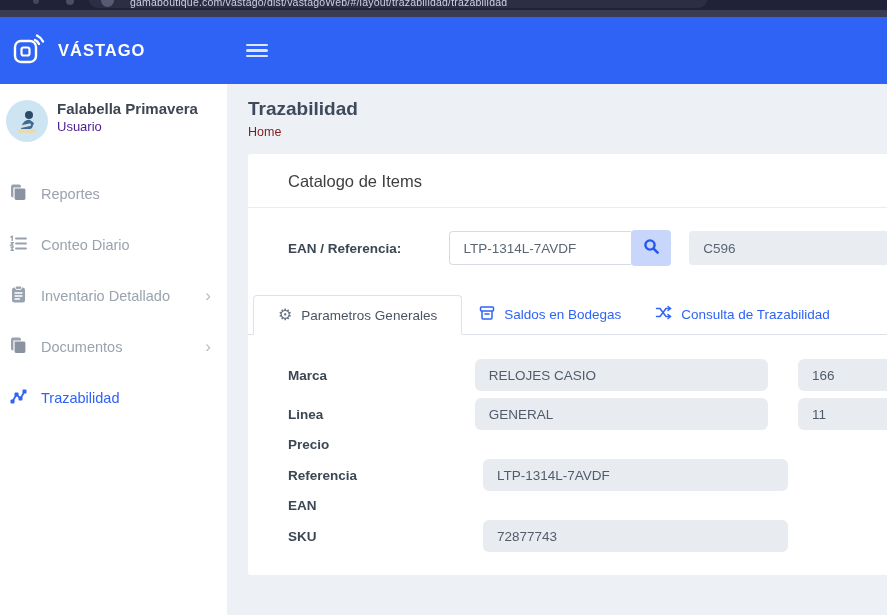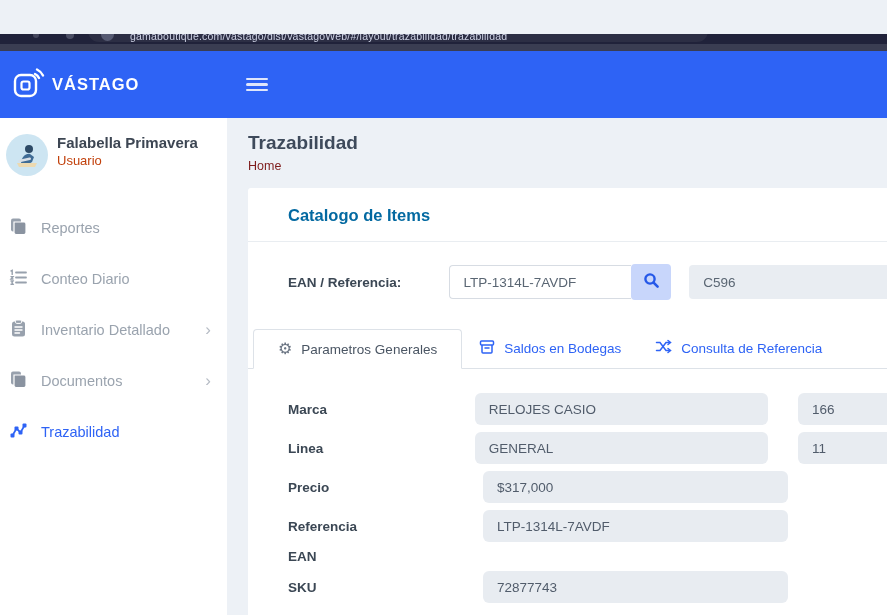"gamaboutique.com/vastago/dist/vastagoWeb" .browser { margin-top: 34px -> none }
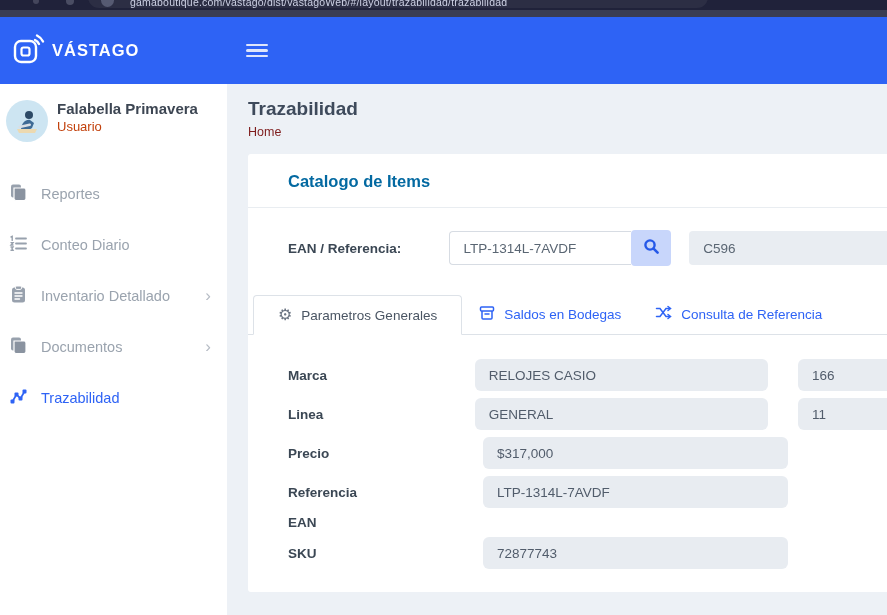"VÁSTAGO" .brand { gap: 7px -> 13px }
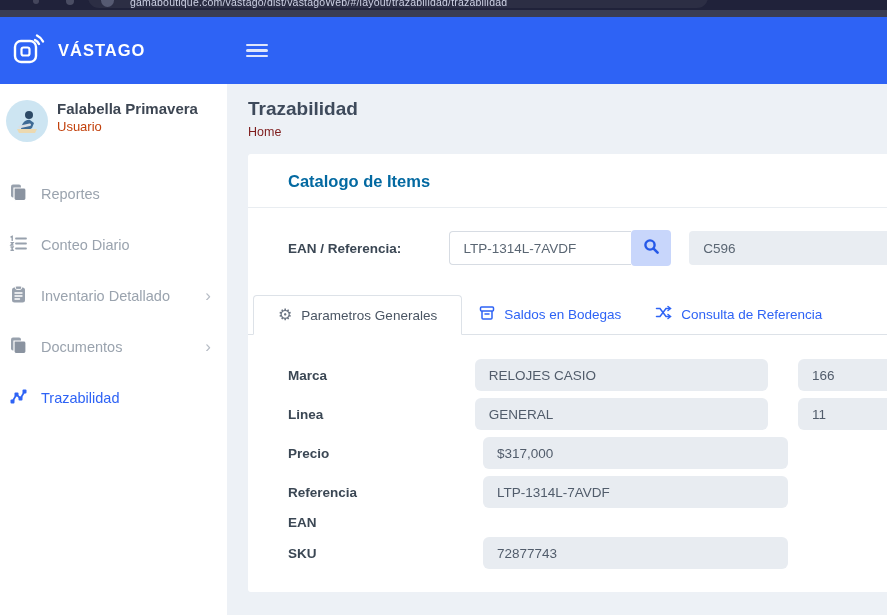"Usuario" .user-role { color: #c2410c -> #4c1d95 }
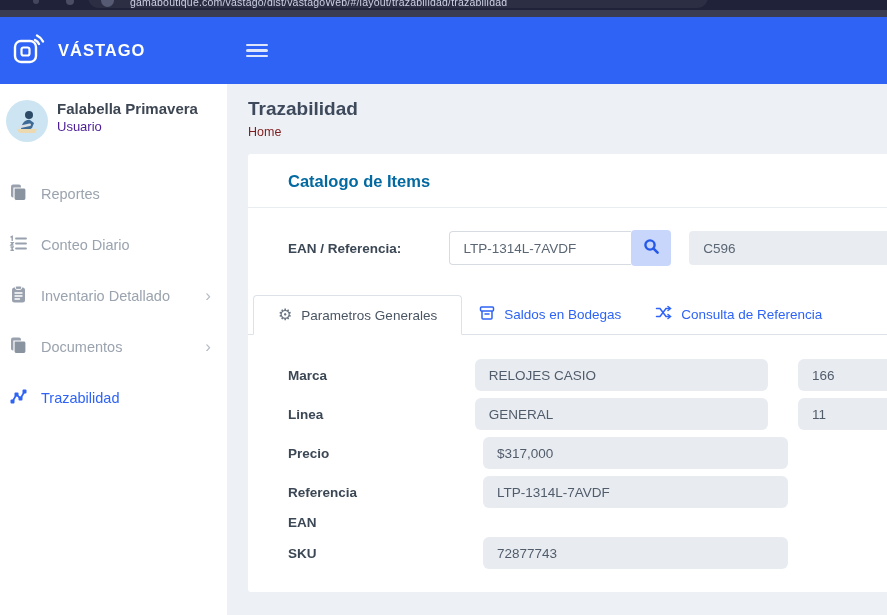"Catalogo de Items" .card-title { color: #0369a1 -> #404040; font-weight: 700 -> 400 }
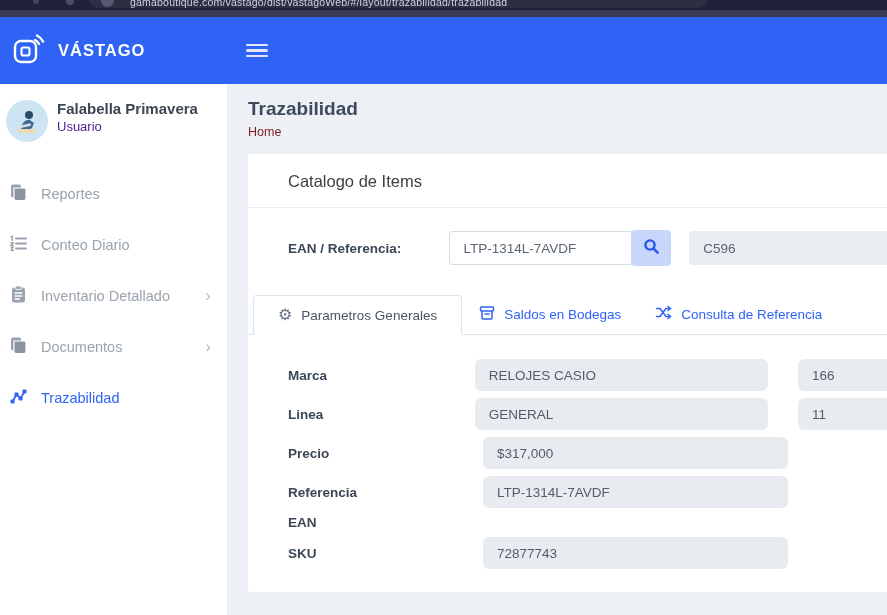"Consulta de Referencia" span { text: Referencia -> Trazabilidad }
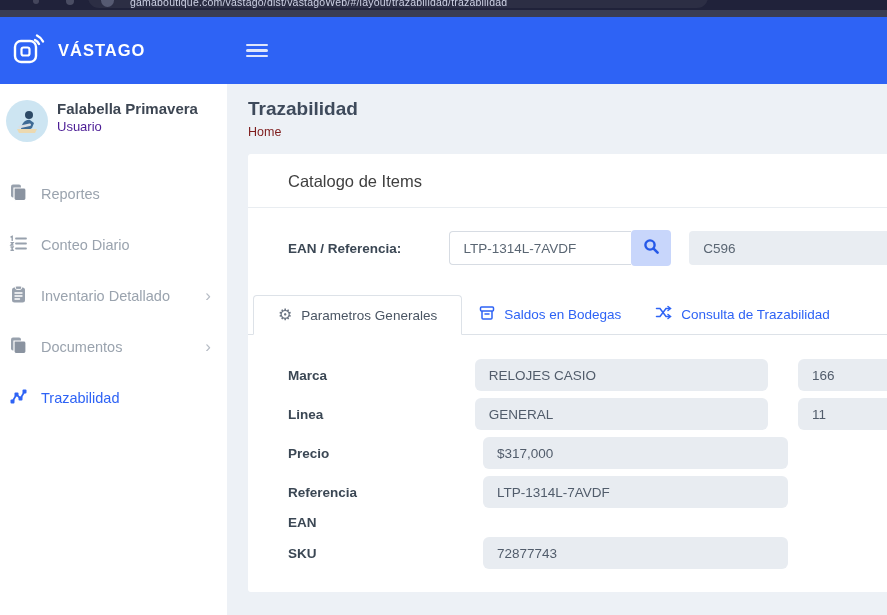"$317,000" input.field-value { html: <input> -> none }
